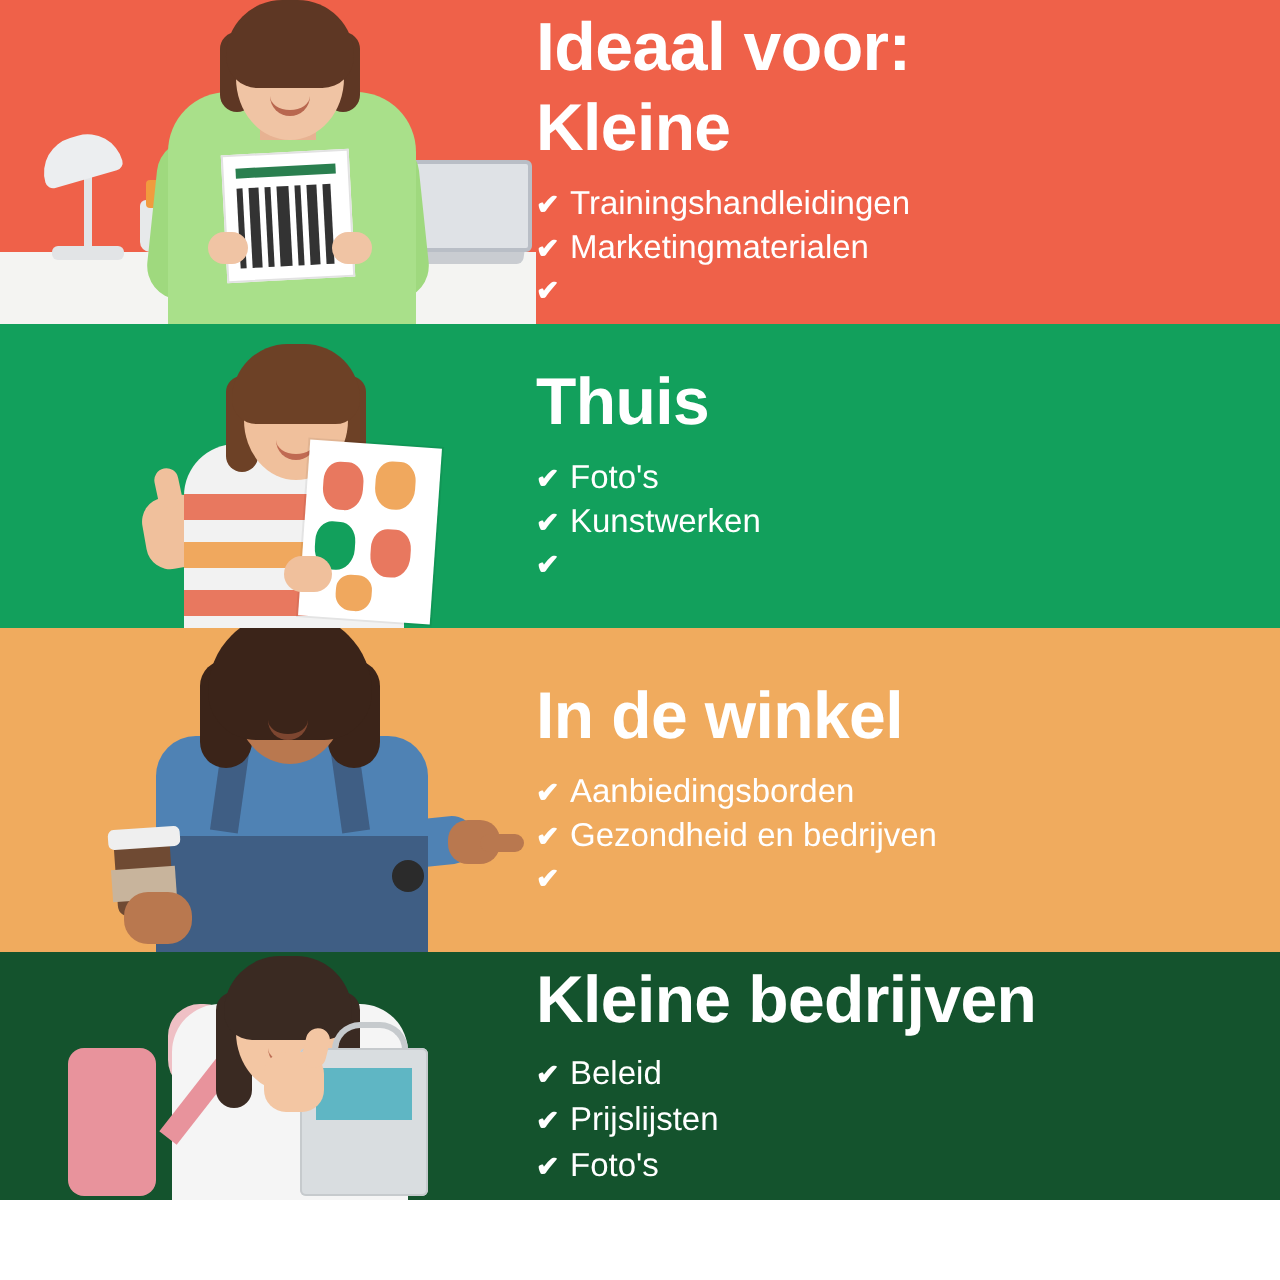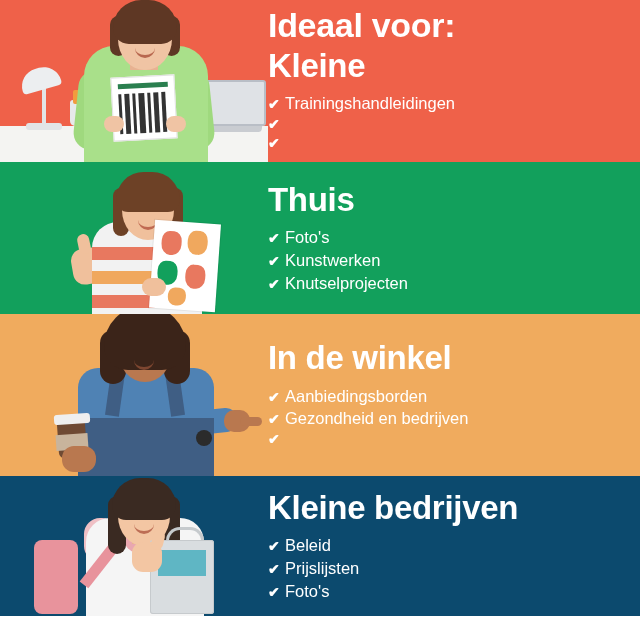"Marketingmaterialen" span { html: none -> <span>Marketingmaterialen</span> }
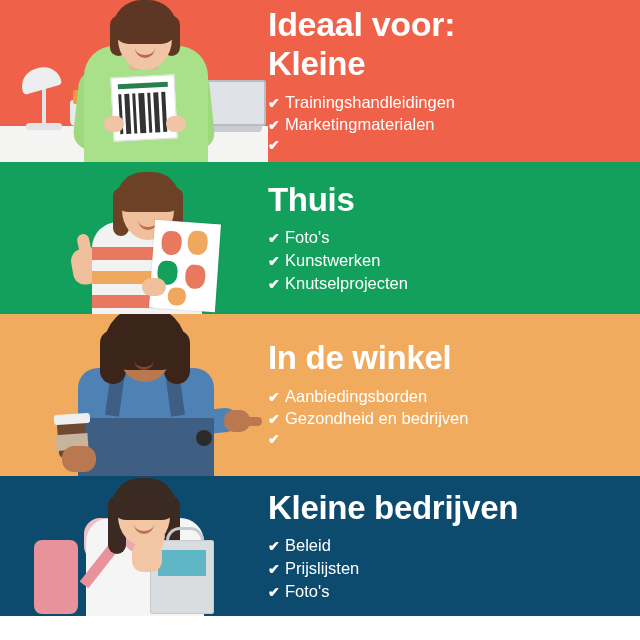"Knutselprojecten" span { html: <span>Knutselprojecten</span> -> none }
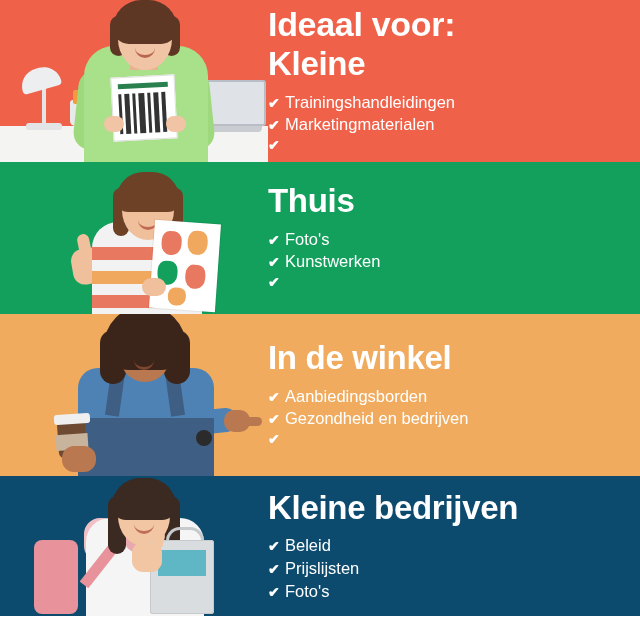"Kleine bedrijven" .band-small { background: #0c4a6e -> #14532d; height: 140px -> 124px }
